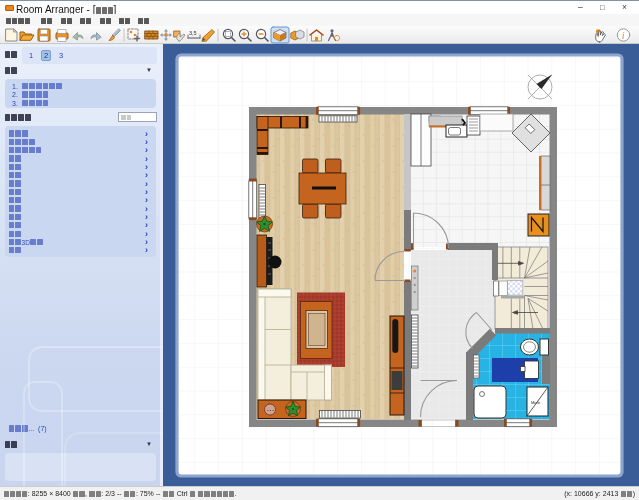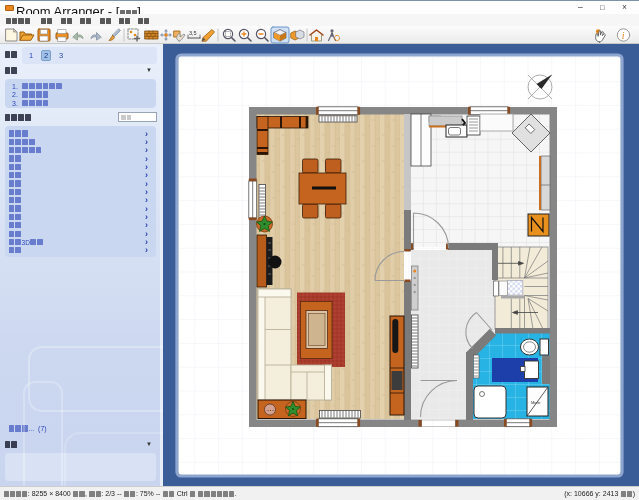"Room Arranger - [ ]" #title .txt { font-size: 13px -> 10px }
